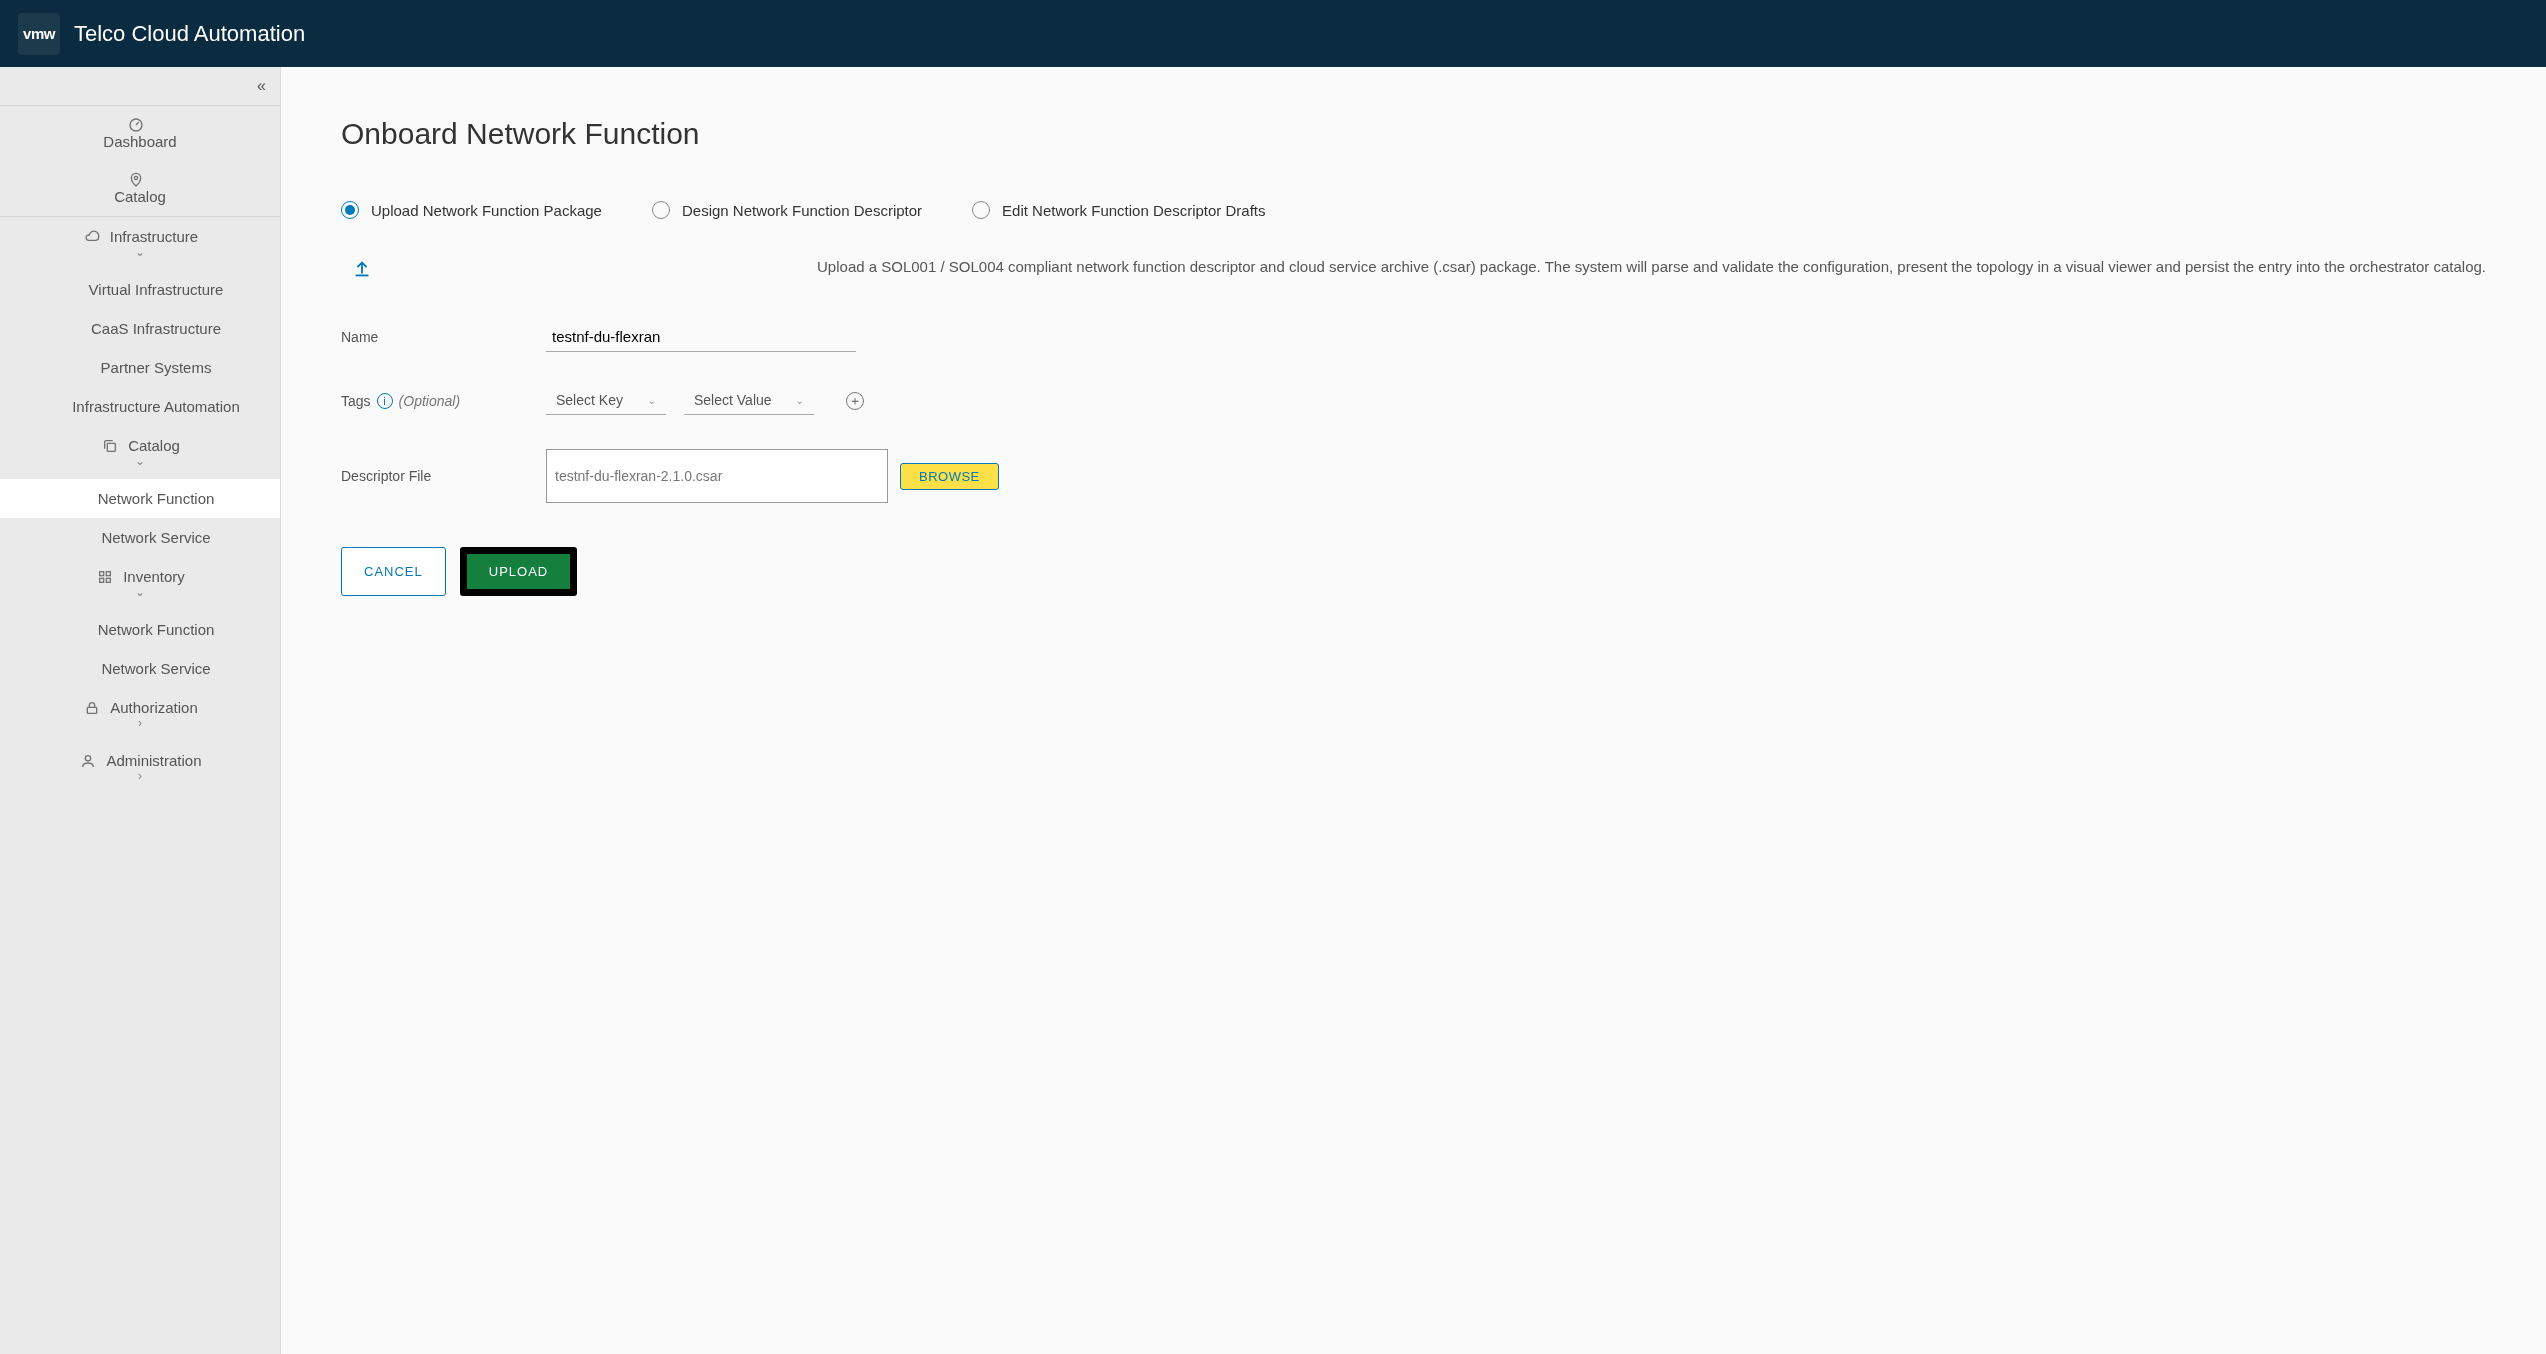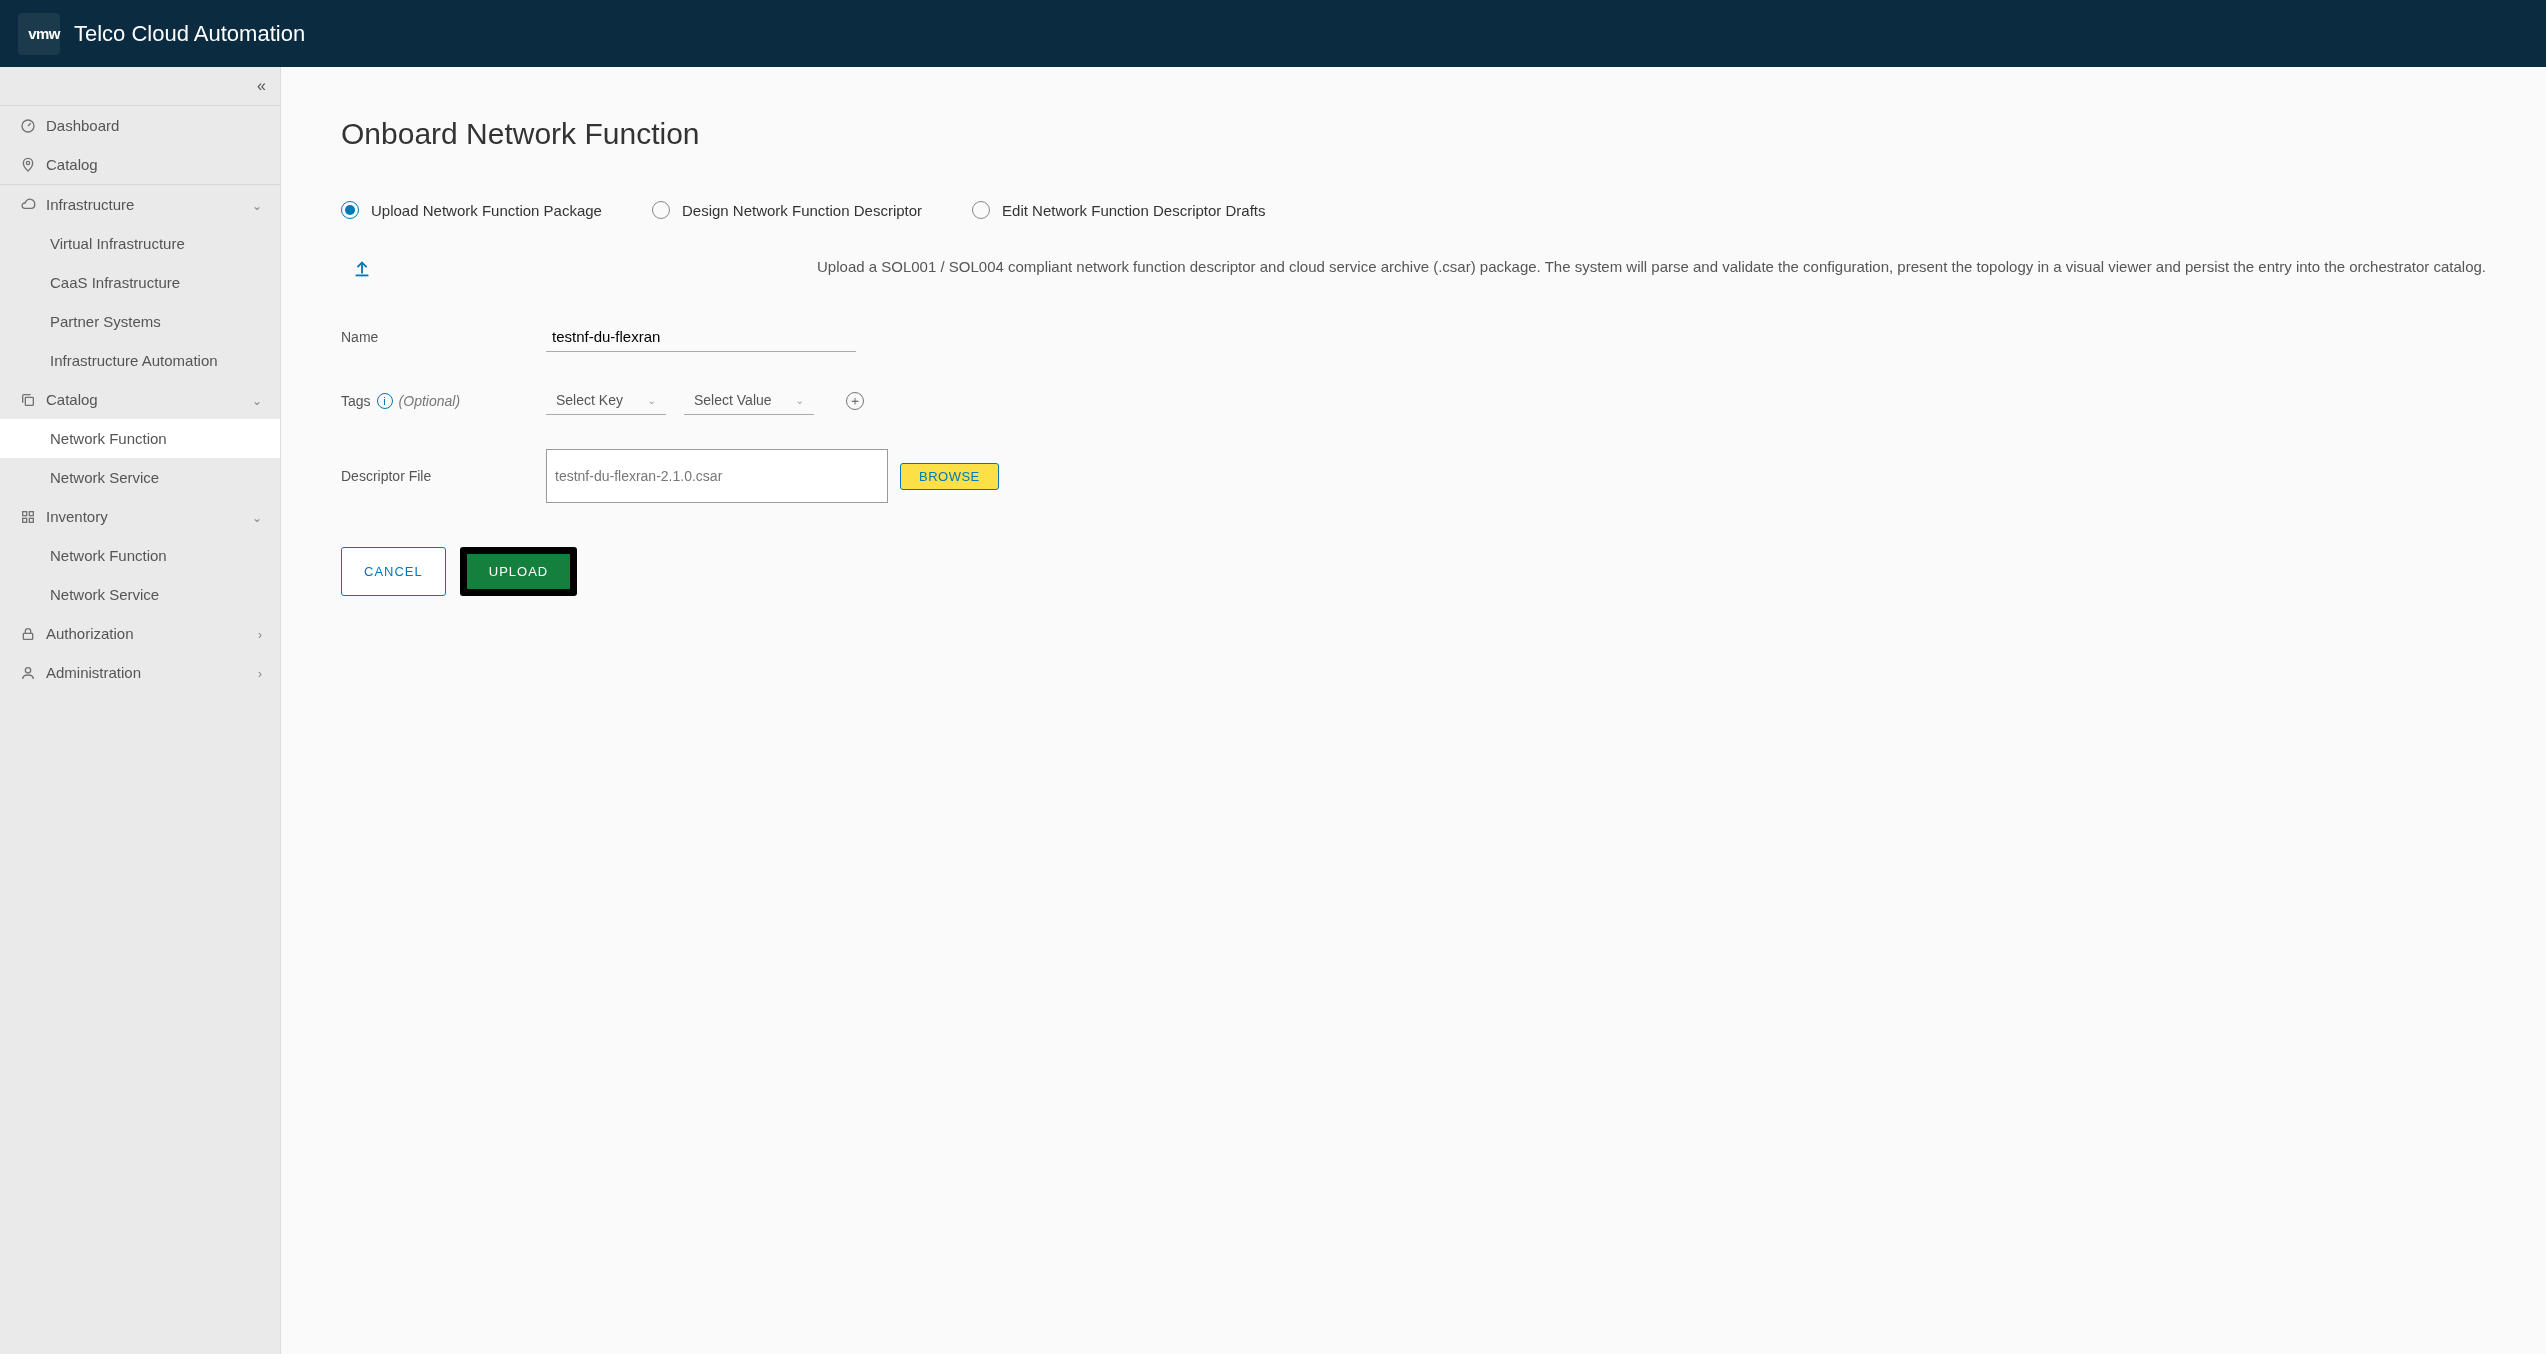"vmw" .logo-box { justify-content: flex-end -> center }
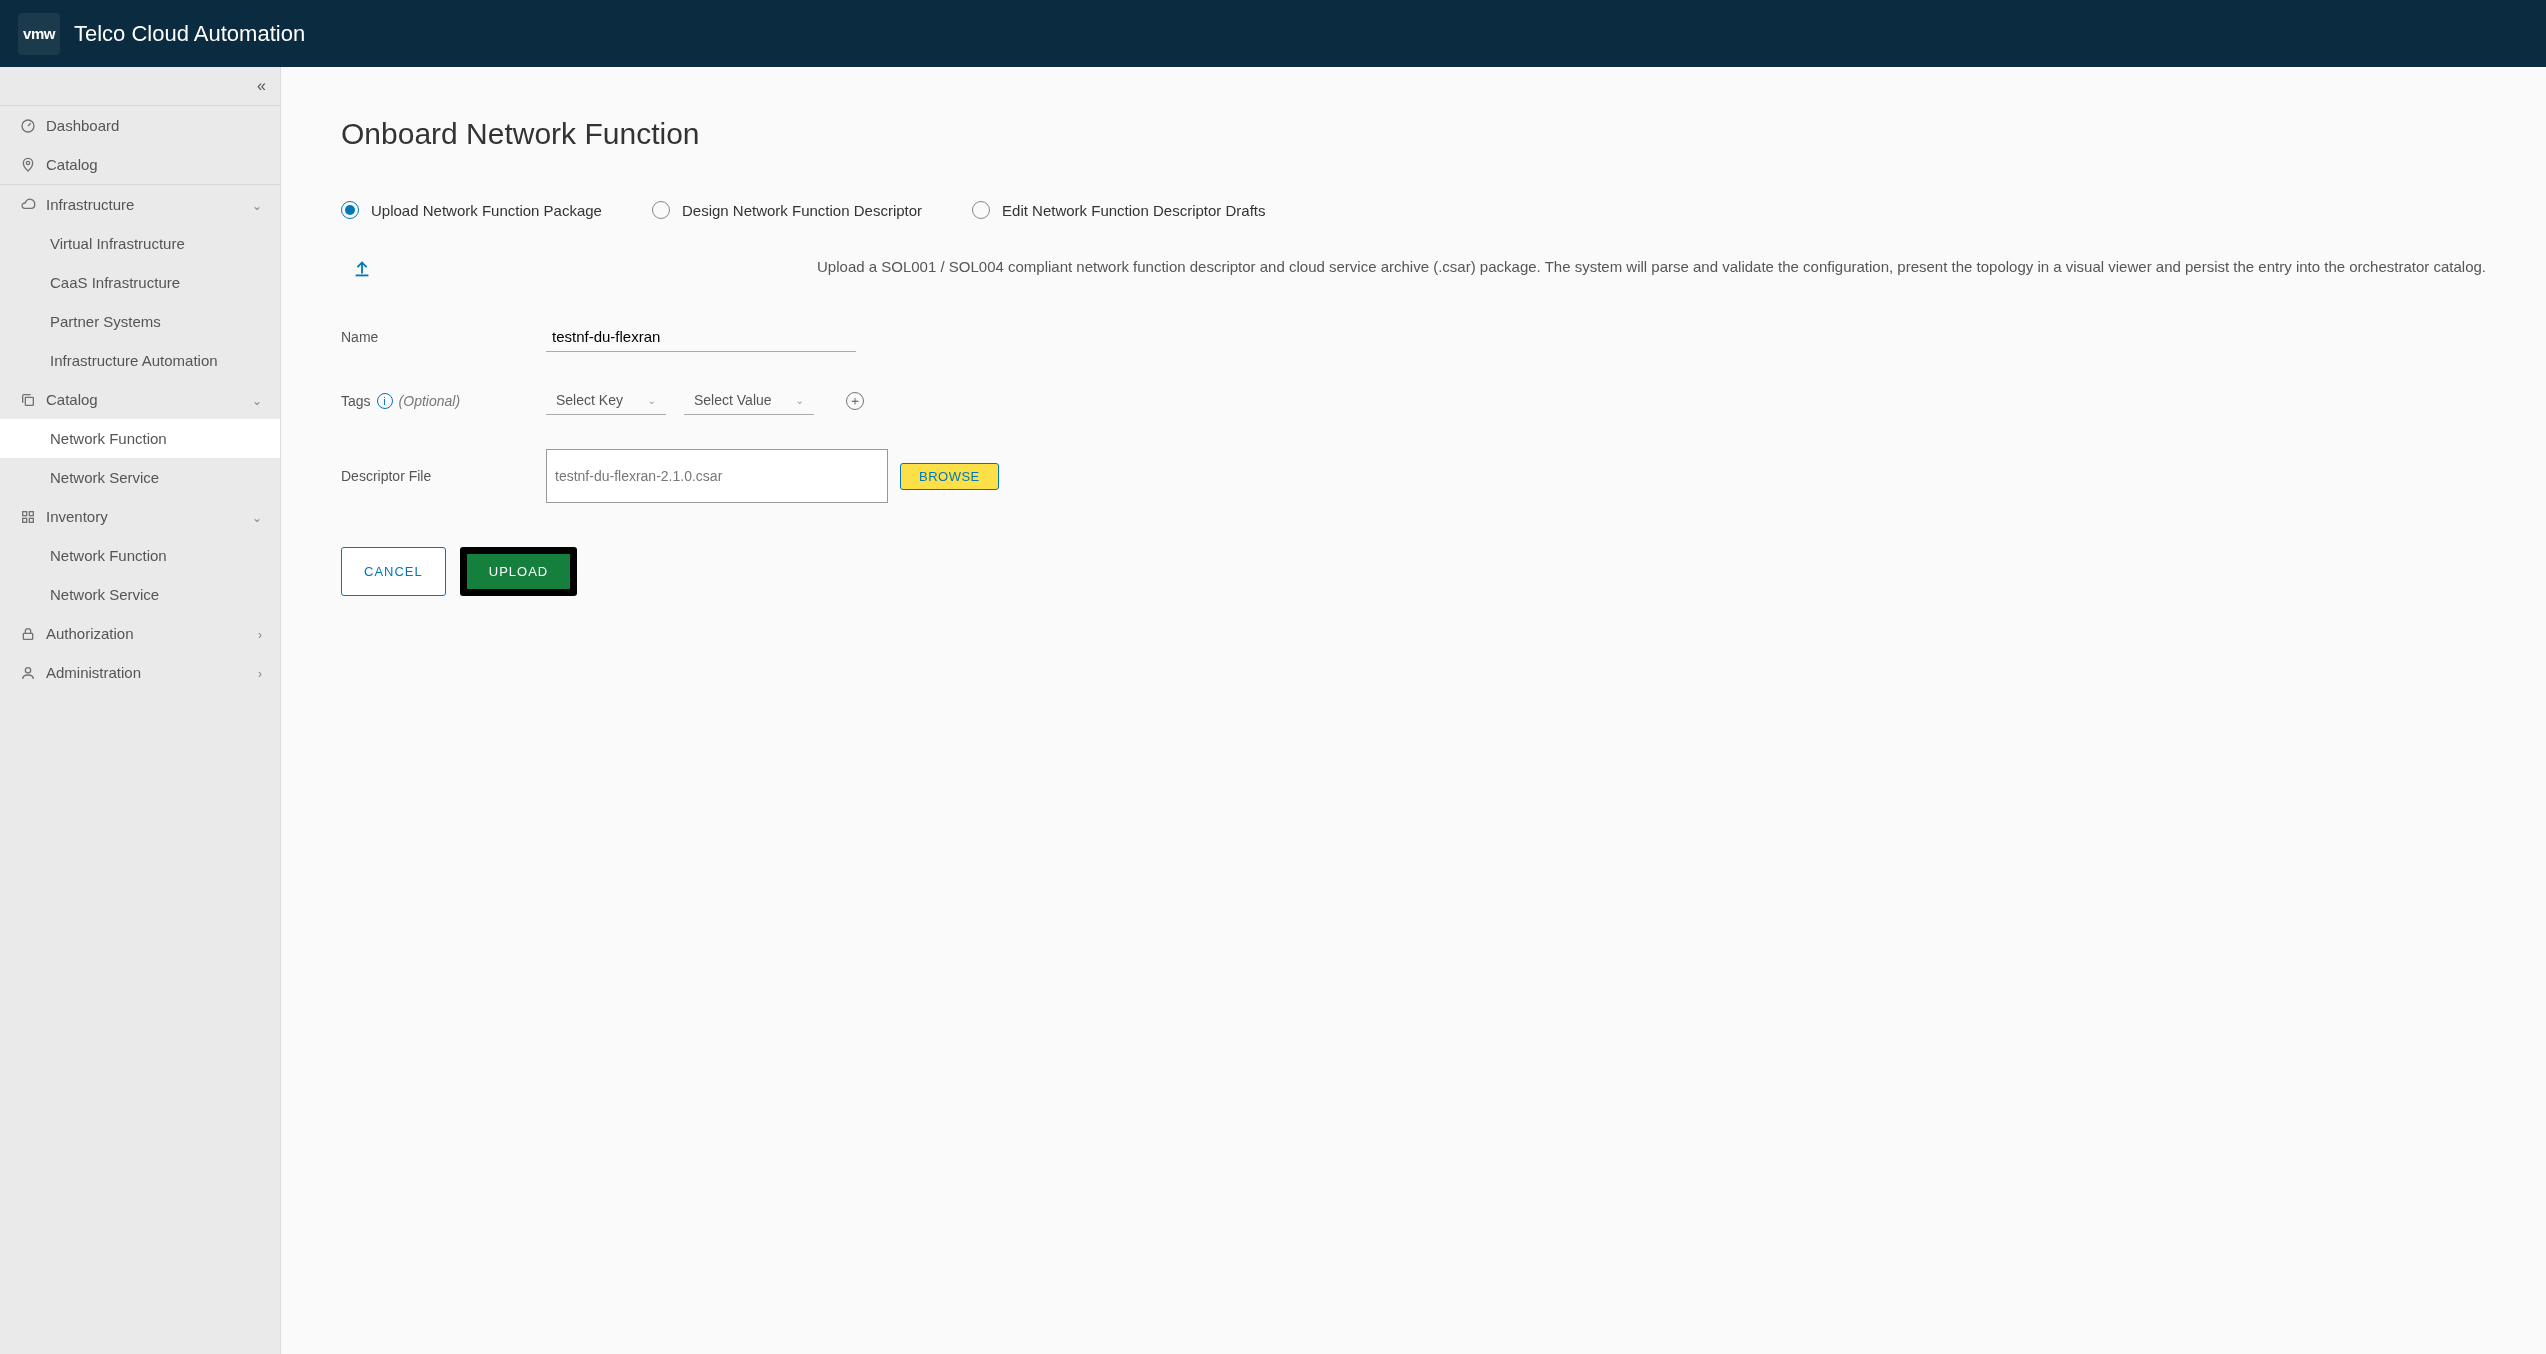"Dashboard" .nav-item, .nav-group-header, .nav-sub-item { align-items: flex-end -> center; flex-direction: none -> column }
